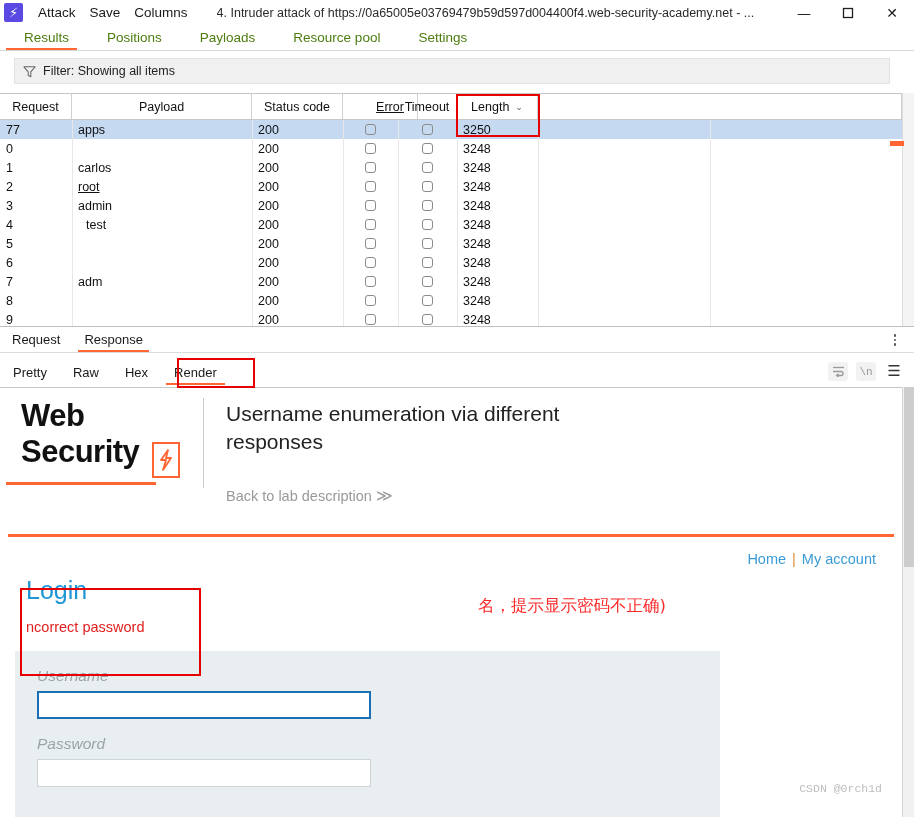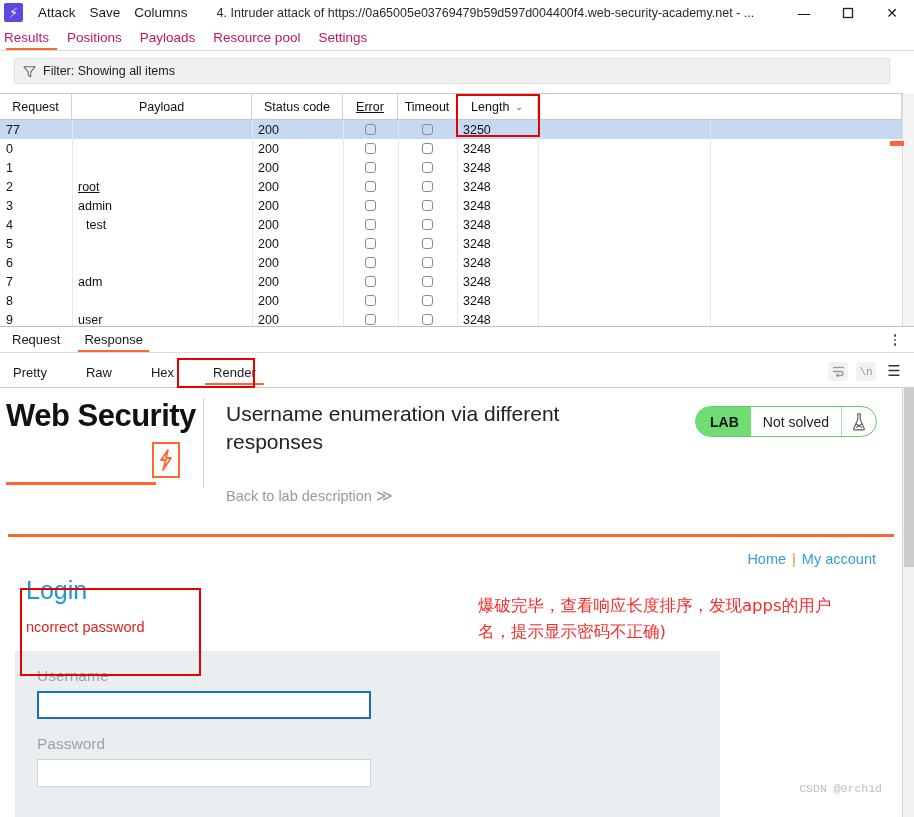"Results" .tabbar .tab { color: #be185d -> #4d7c0f; padding: 1px 14px 5px 4px -> 1px 14px 5px 24px }
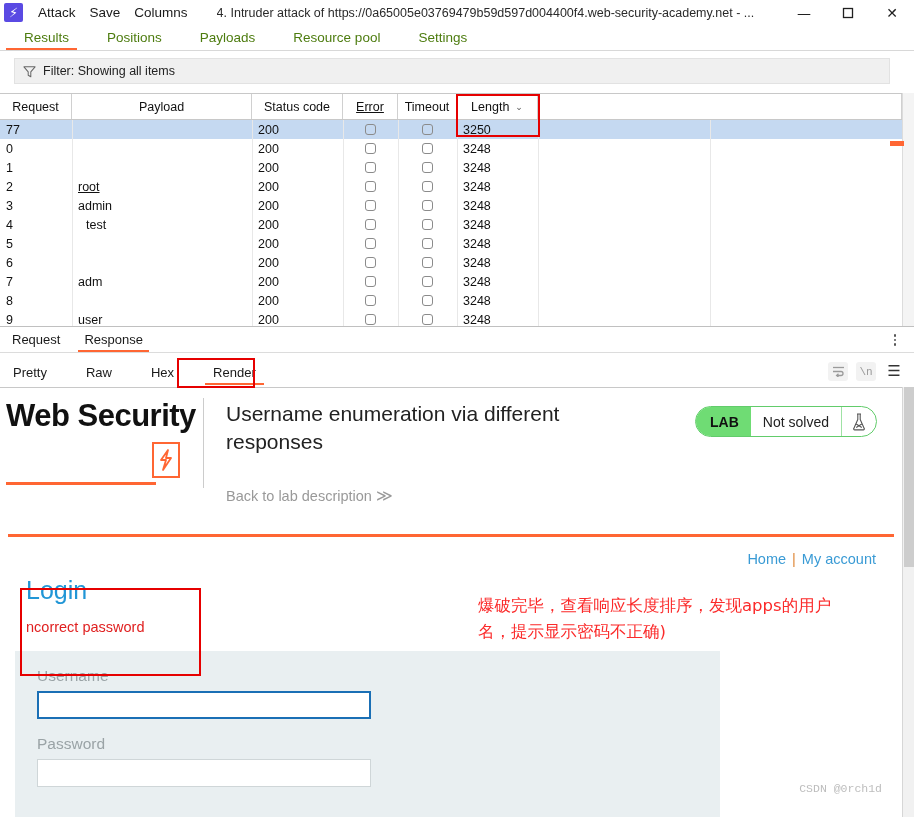"Error" div.th { left: 343px -> 363px }
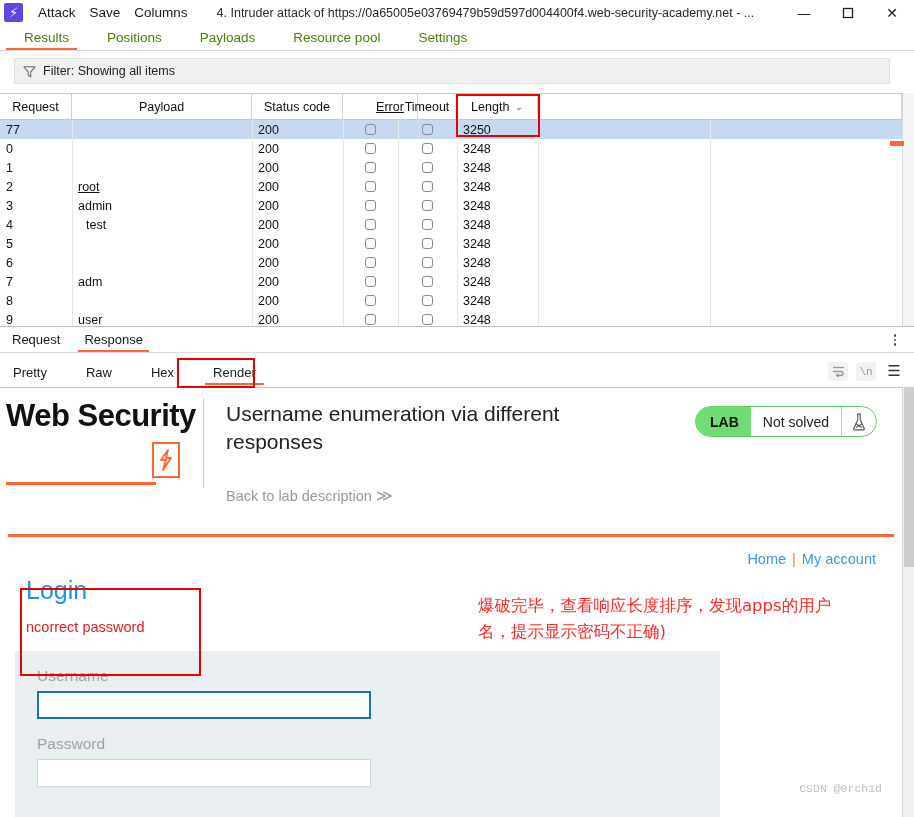"apps" div.cell { html: none -> <div>apps</div> }
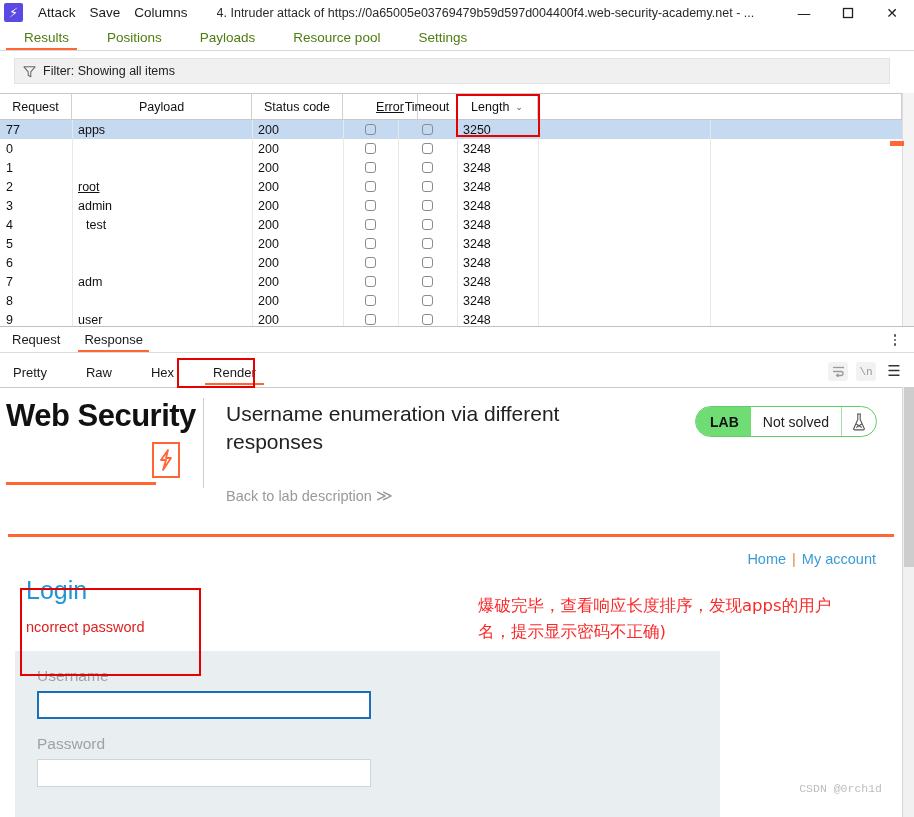"carlos" div.cell { html: none -> <div>carlos</div> }
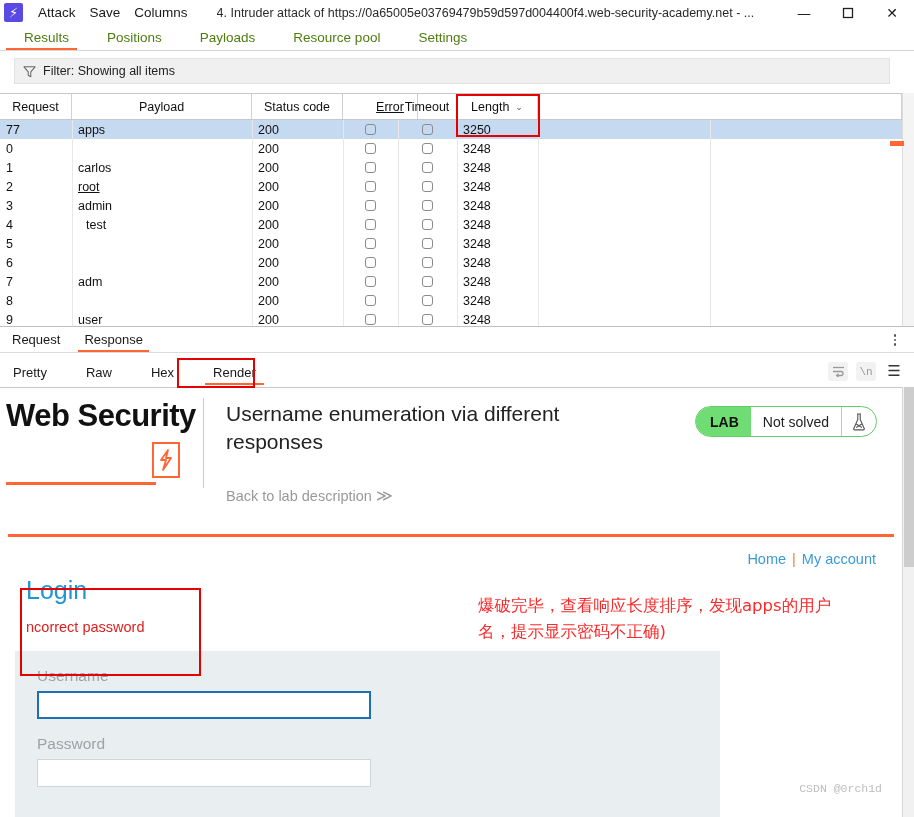"user" div.cell { html: <div>user</div> -> none }
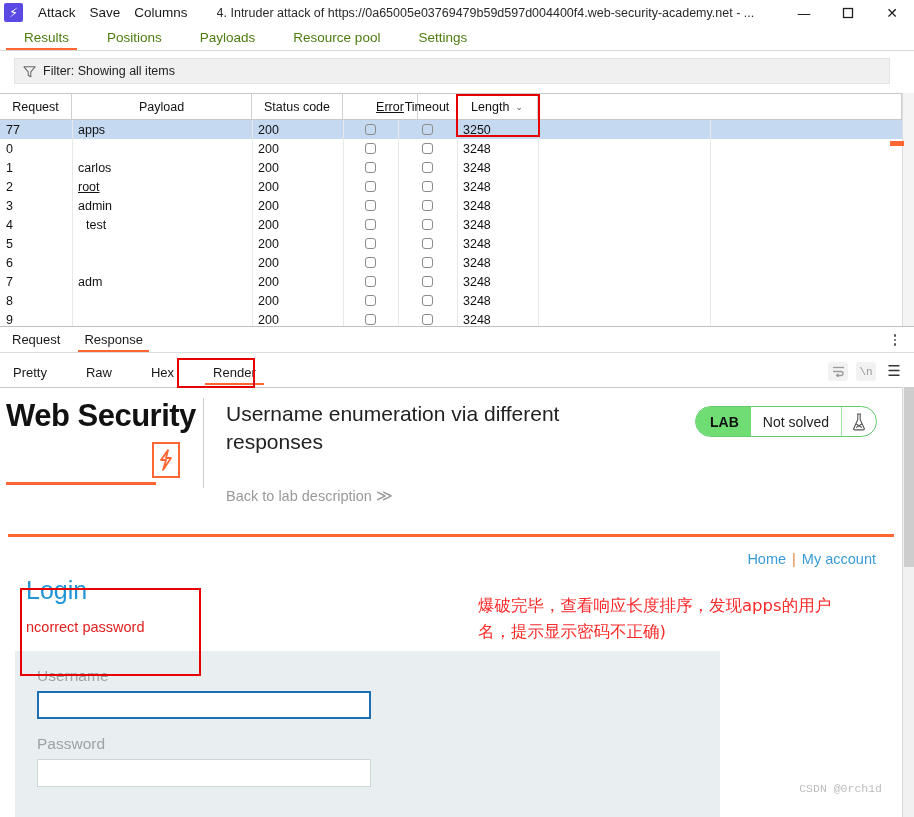"Pretty" .view-bar { gap: 13px -> none }
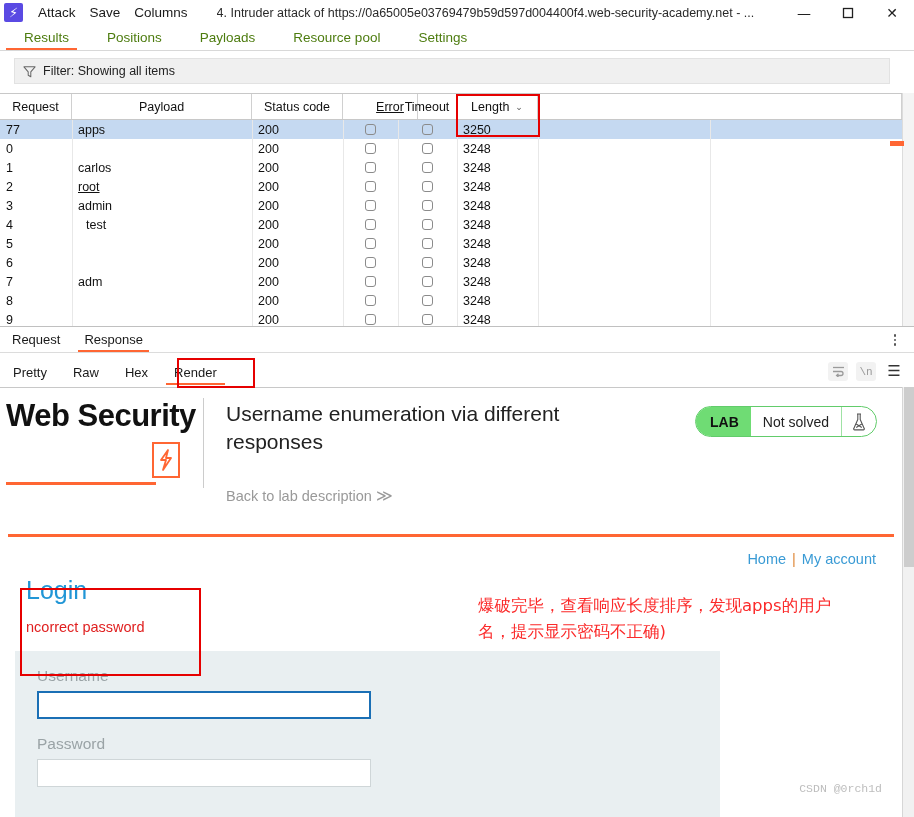"Web Security" .wsa-logo .l1, .wsa-logo .l2 { margin-left: none -> 15px }
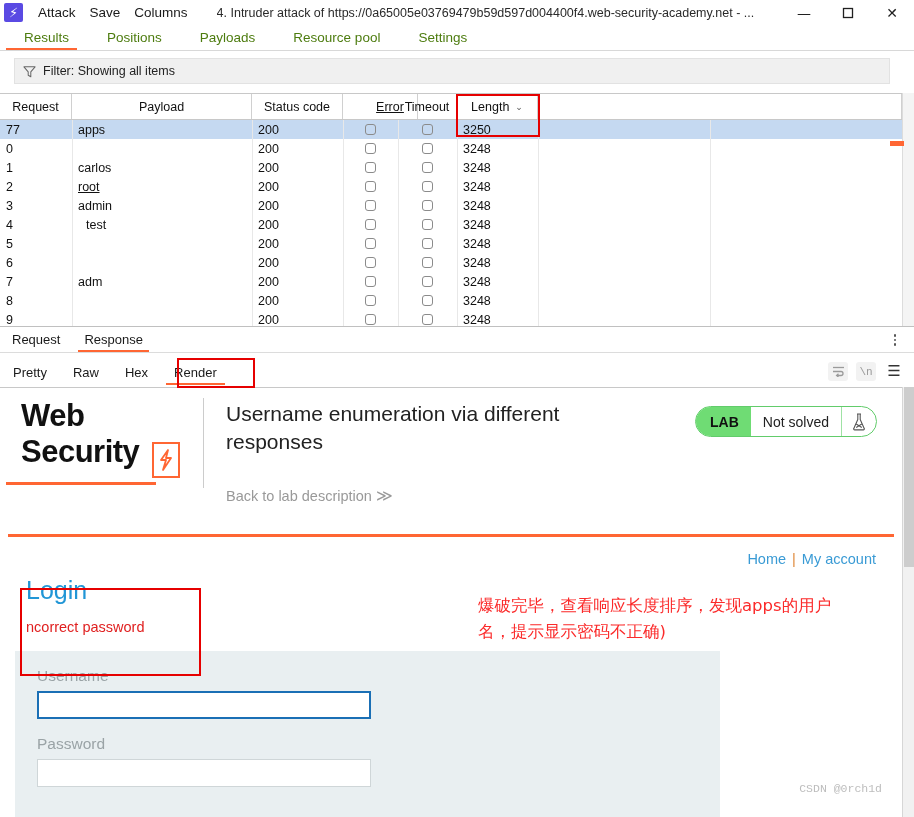"LAB" div.lab-badge { html: <div> <div>LAB</div> <div>Not solved</div> <div> <svg> <path></path> <path></path> </svg> </div> </div> -> none }
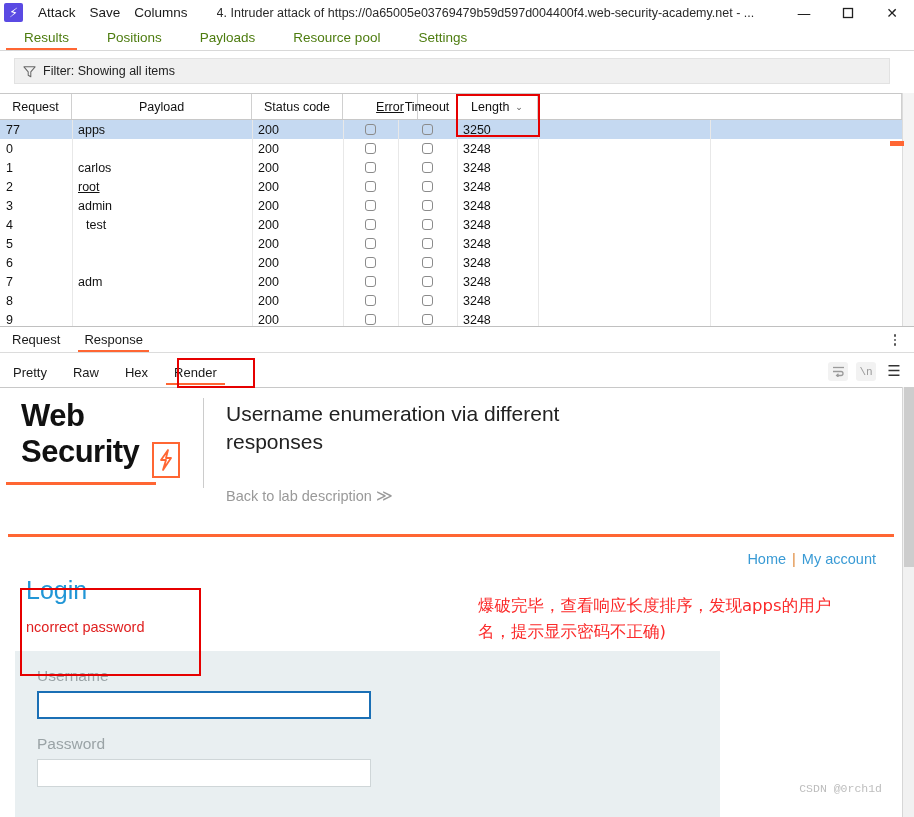"爆破完毕，查看响应长度排序，发现apps的用户" div { html: <div>爆破完毕，查看响应长度排序，发现apps的用户</div> -> none }
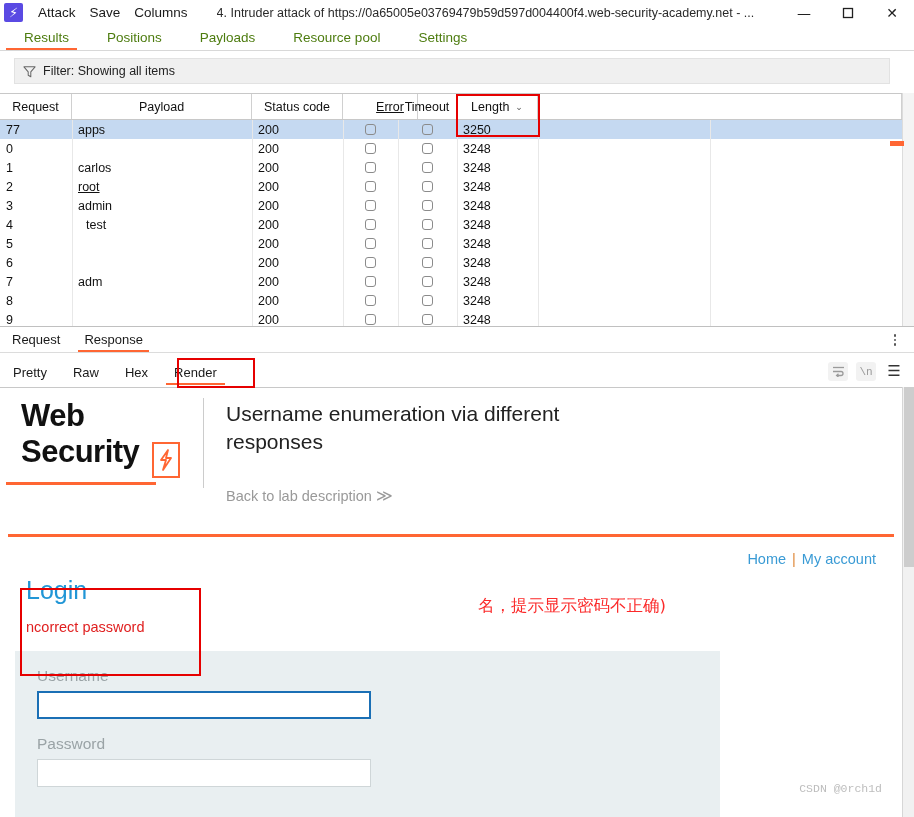"Username" .form-label { font-style: none -> italic }
